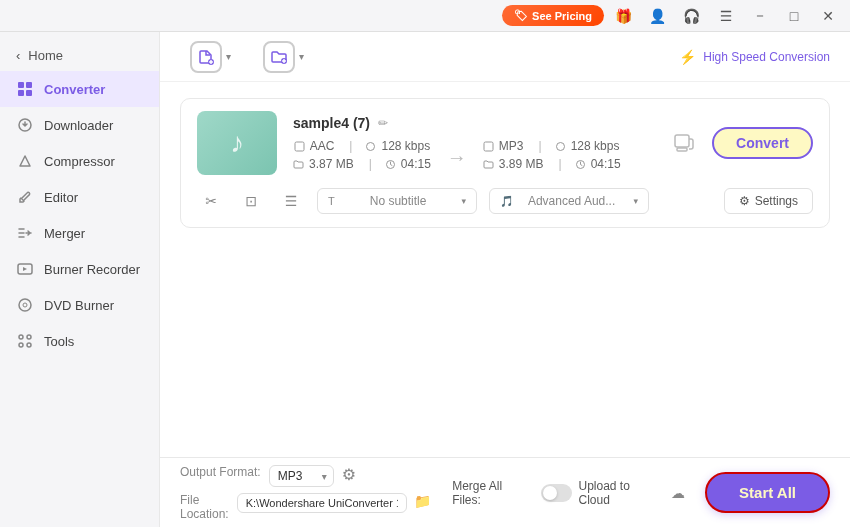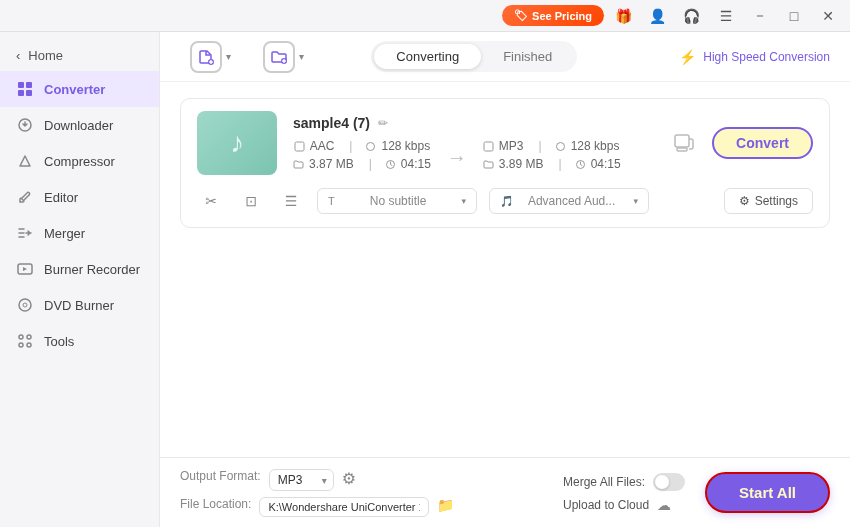"Converting" div.tab-group { html: <div> <button>Converting</button> <button>Finished</button> </div> -> none }
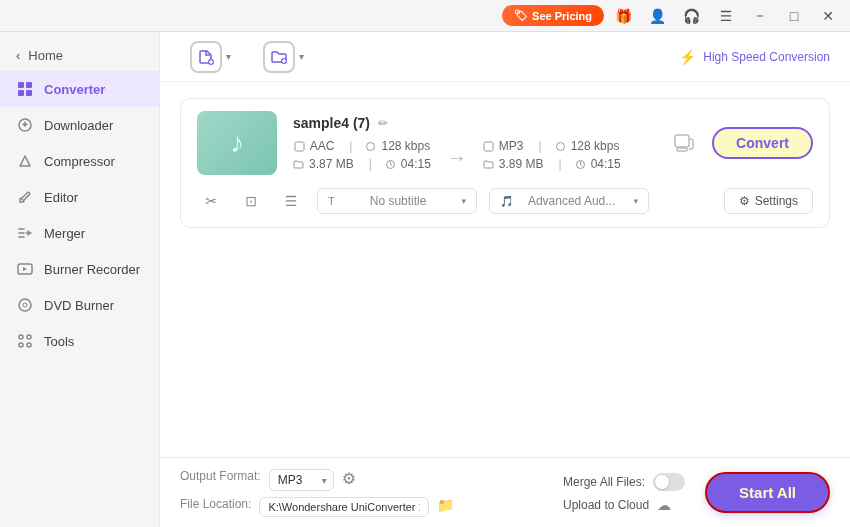"Merge All Files:" .bottom-right { flex-direction: column -> none }
